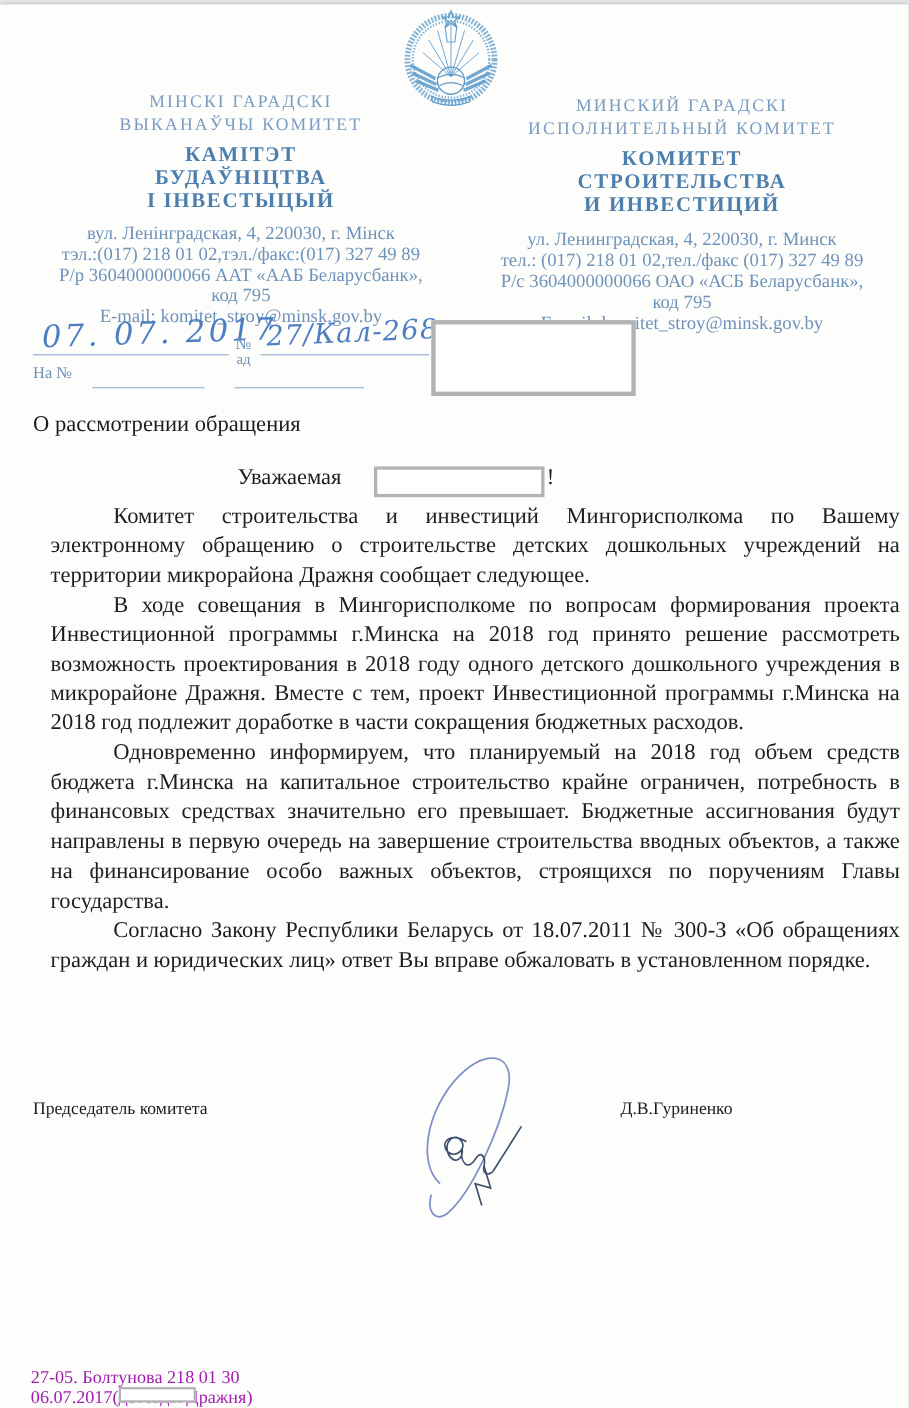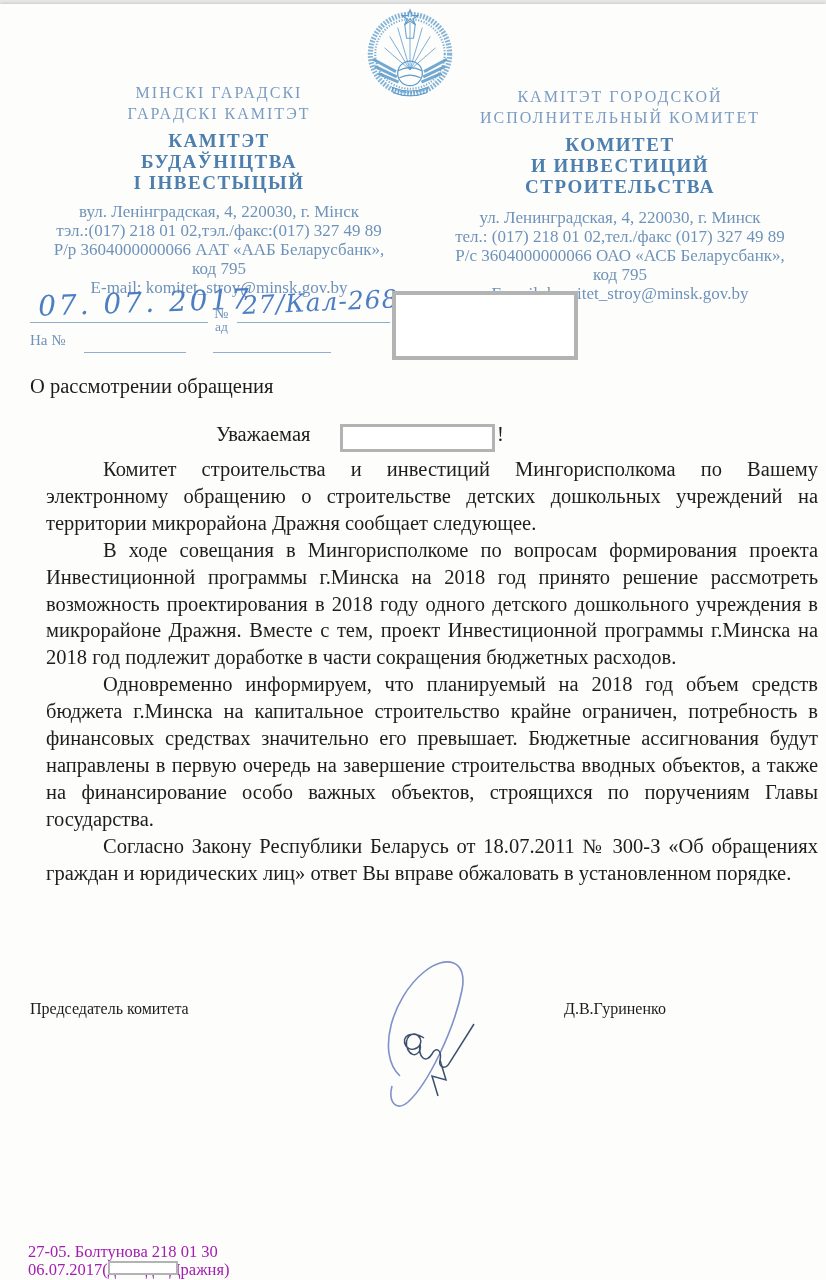"КАМІТЭТ ГОРОДСКОЙ" div.org { text: КАМІТЭТ ГОРОДСКОЙ -> МИНСКИЙ ГАРАДСКІ }
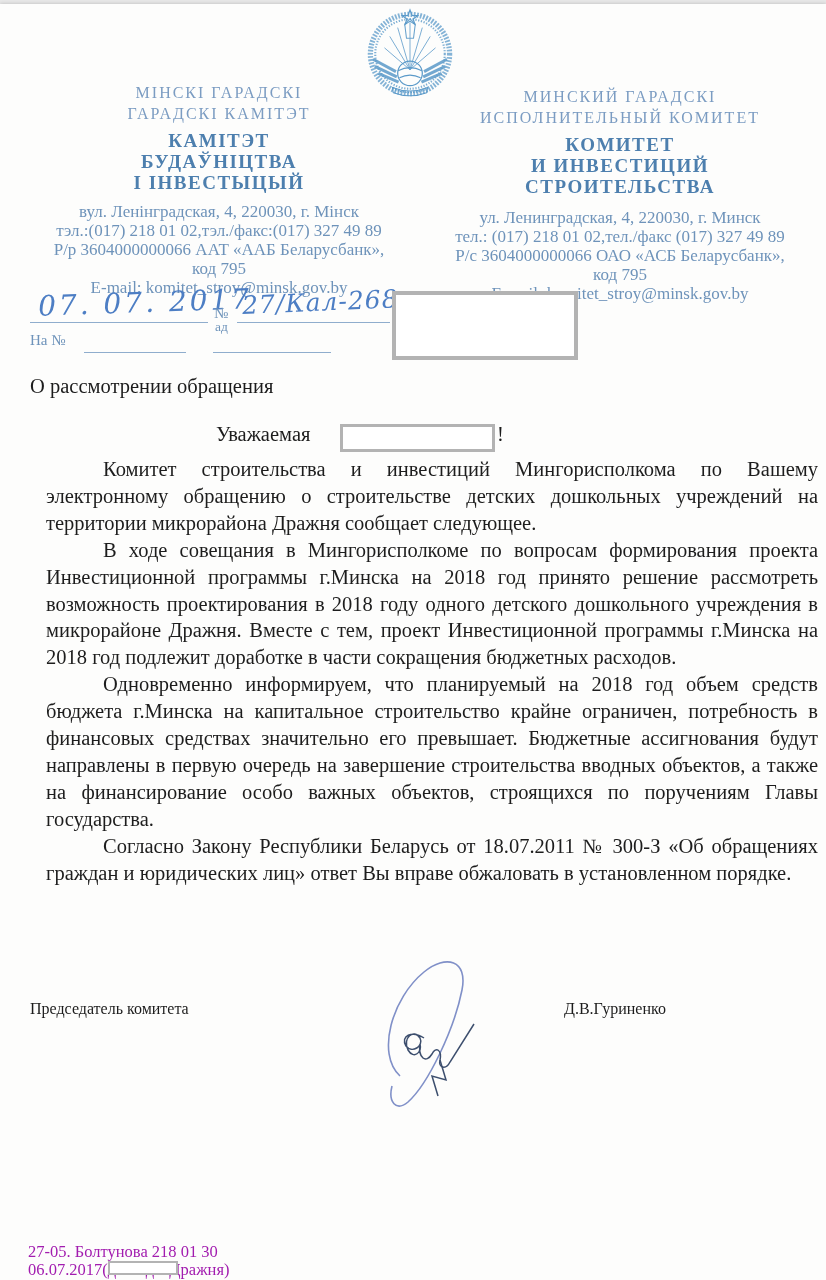"ГАРАДСКІ КАМІТЭТ" div.org { text: ГАРАДСКІ КАМІТЭТ -> ВЫКАНАЎЧЫ КОМИТЕТ }
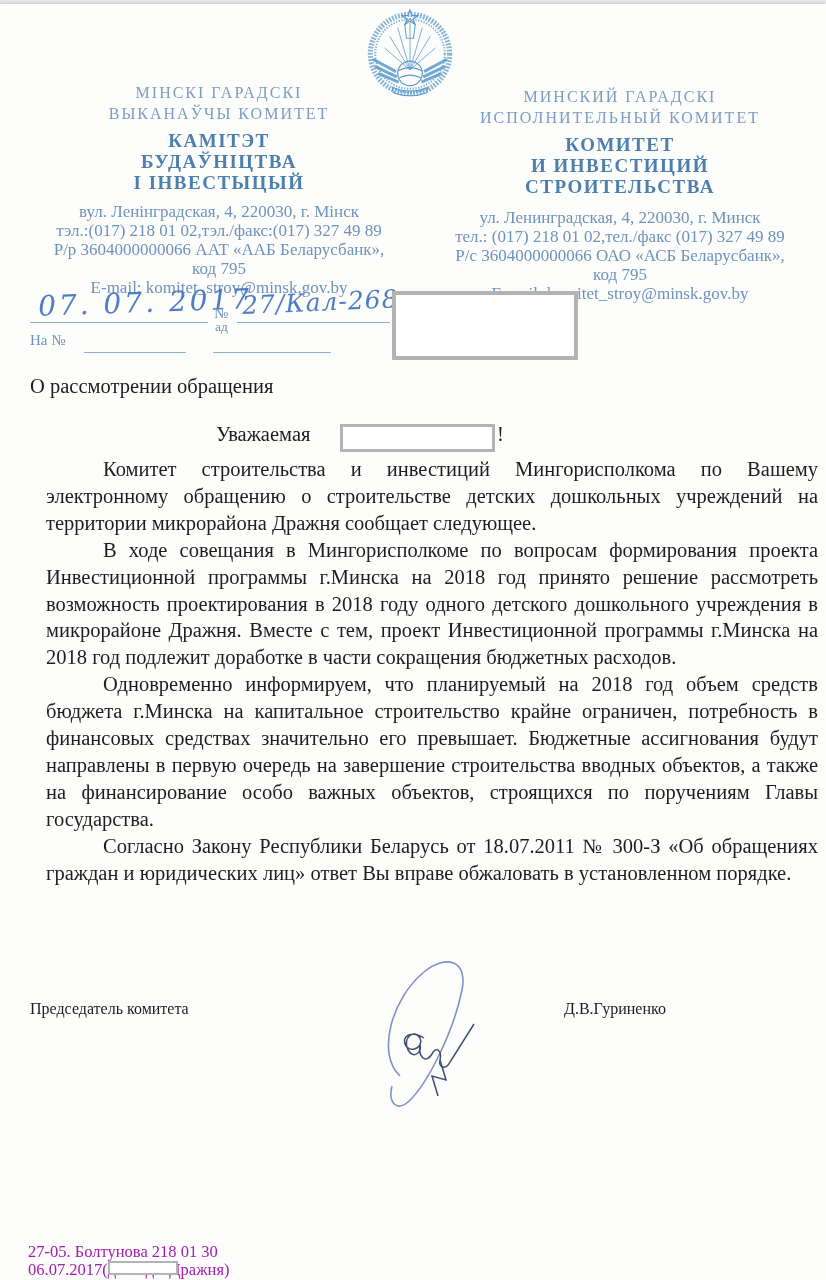"И ИНВЕСТИЦИЙ" div { order: before "СТРОИТЕЛЬСТВА" -> after "СТРОИТЕЛЬСТВА" }
